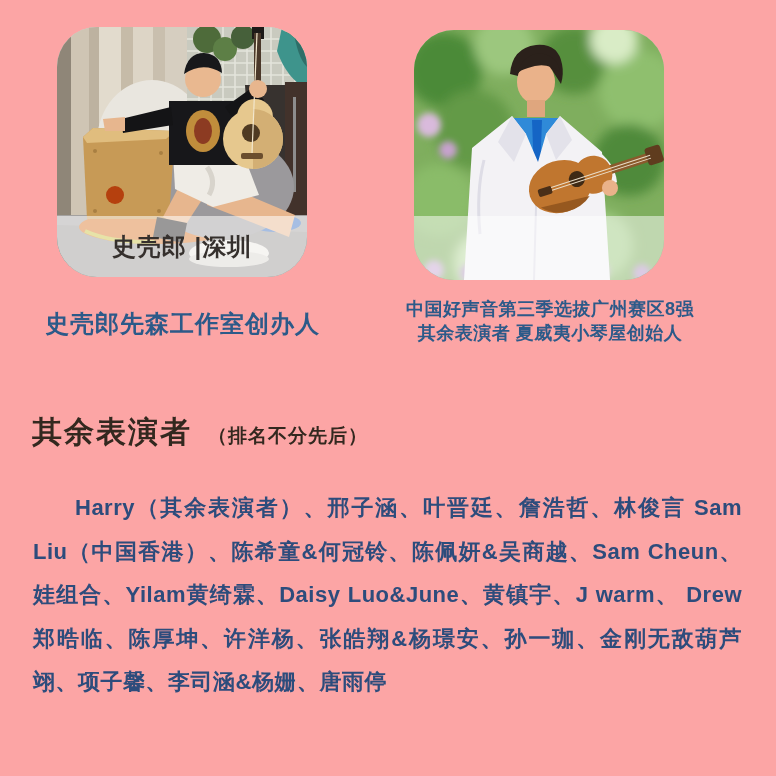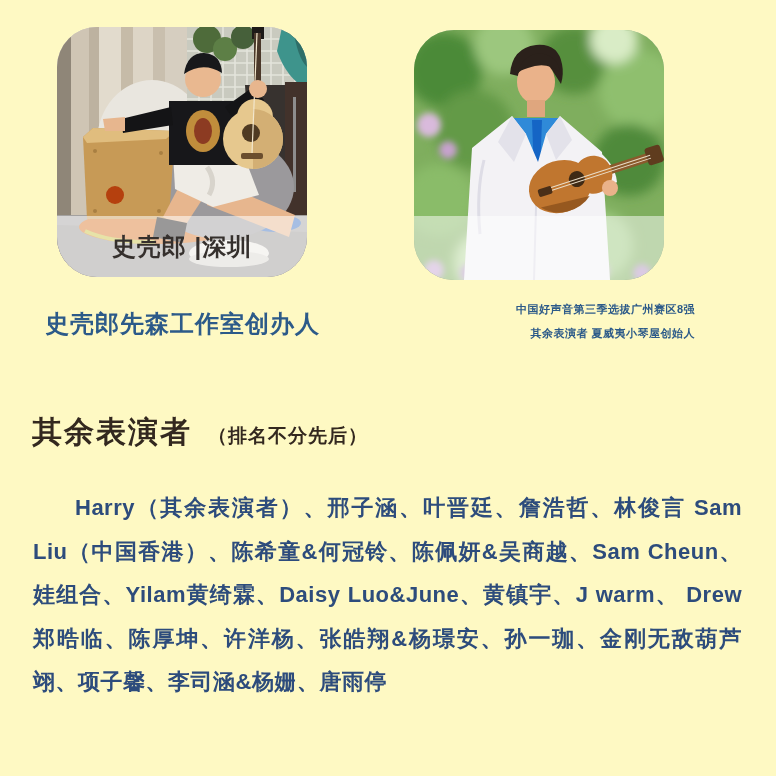"史壳郎 |深圳" .poster { background: #fef9c3 -> #fca5a5 }
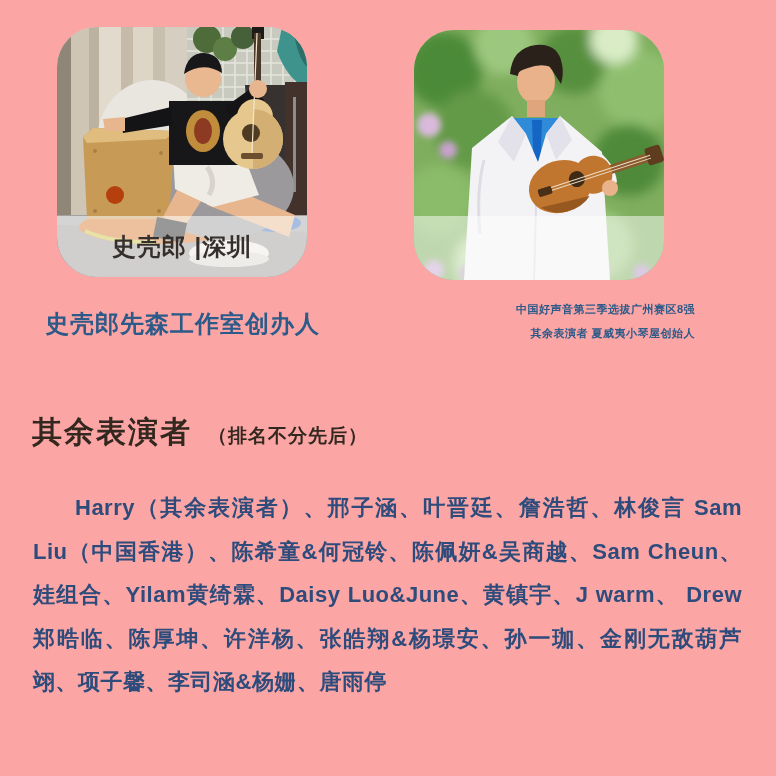"中国好声音第三季选拔广州赛区8强" .desc-right { font-size: 11px -> 18px; left: 389px -> 397px; text-align: right -> center }
